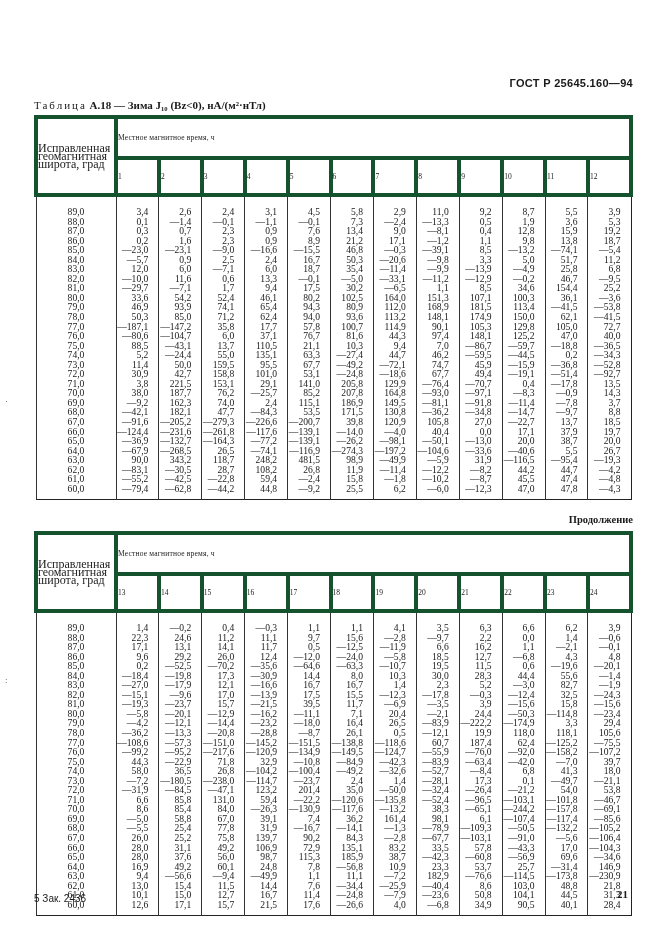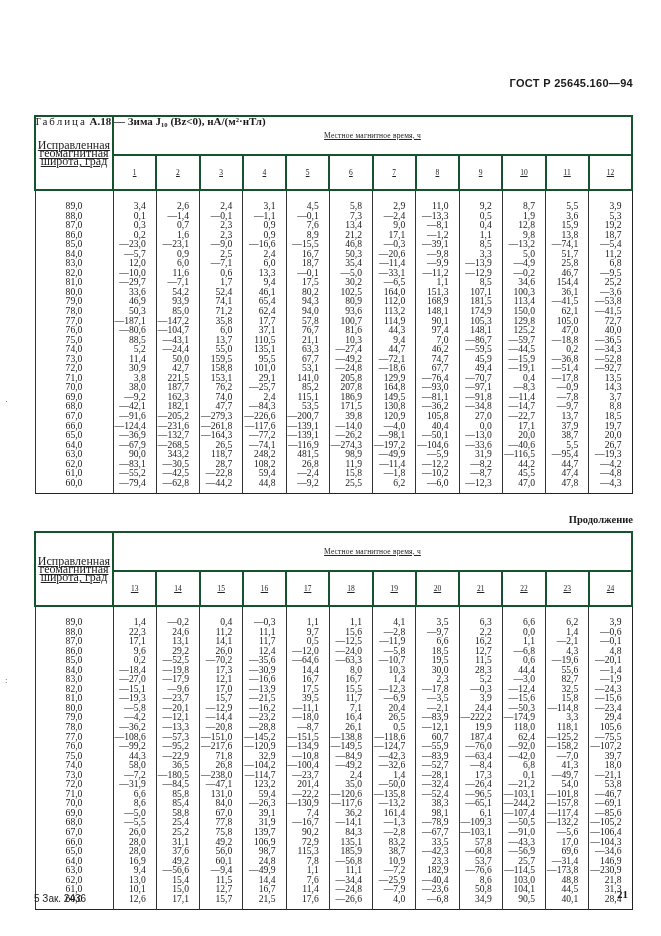"Таблица А.18 — Зима J₁₀" .caption { top: 115px -> 99px }
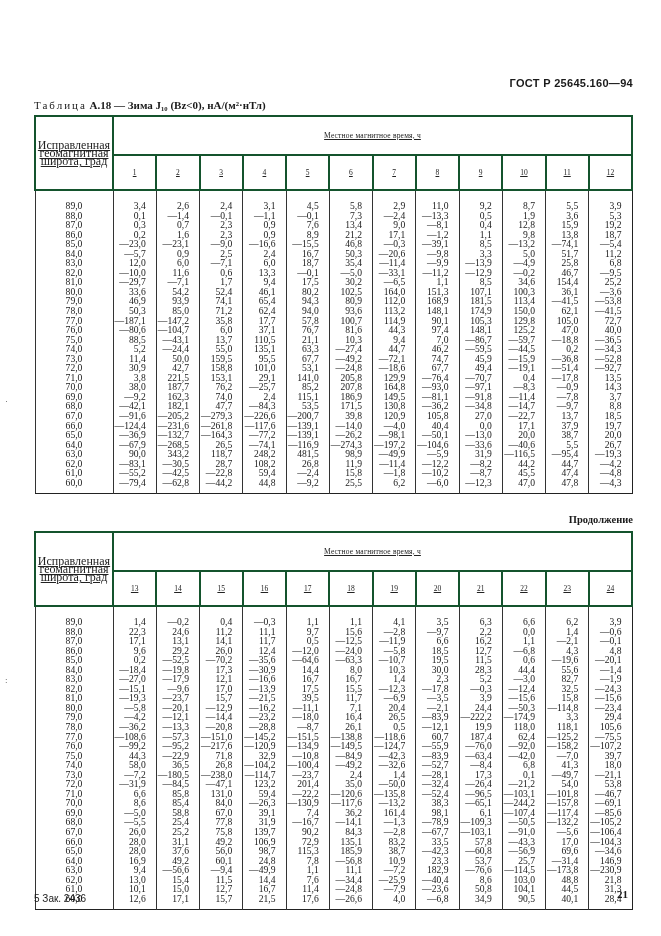"Местное магнитное время, ч" table.dt th { border: 2px solid #14532d -> 4px solid #14532d; text-align: center -> left; text-decoration: underline -> none }
